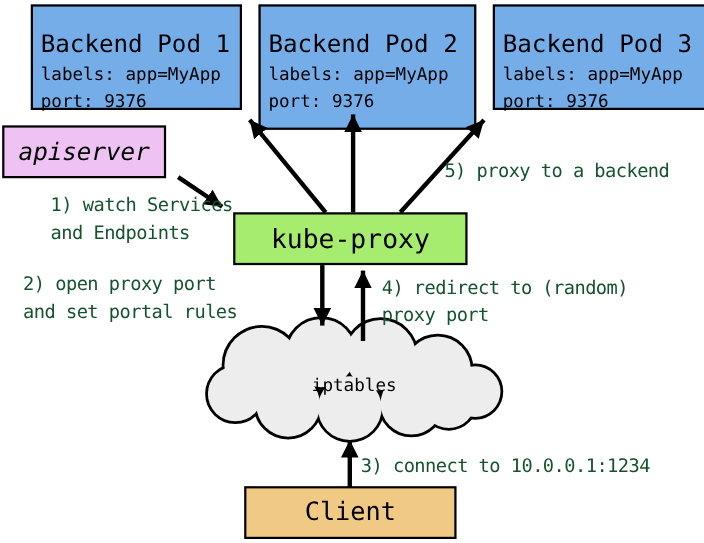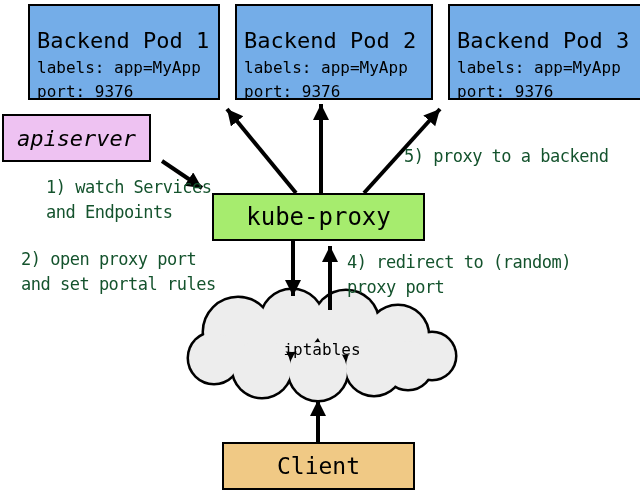"Backend Pod 2" div.box { height: 96px -> 114px }
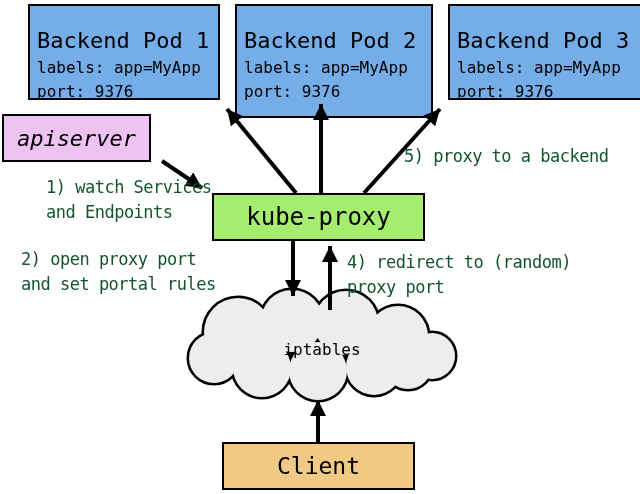"3) connect to 10.0.0.1:1234" div.note { html: none -> <div> <div>3) connect to 10.0.0.1:1234</div> </div> }
